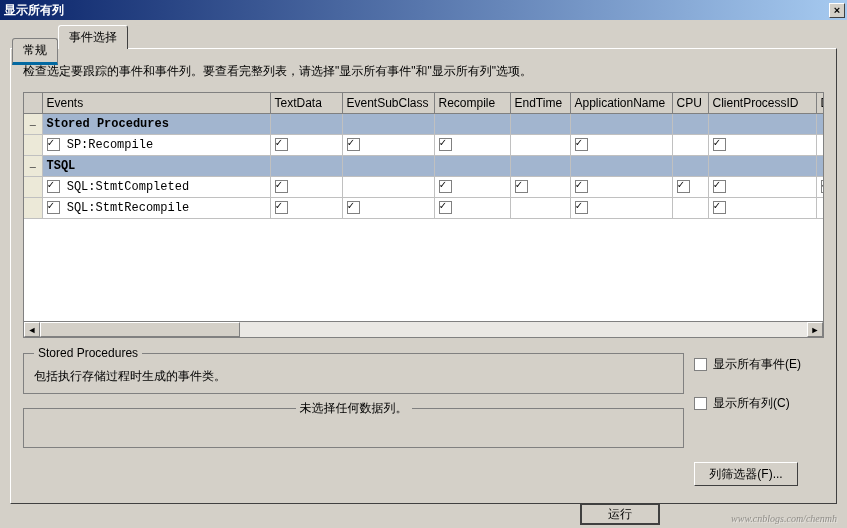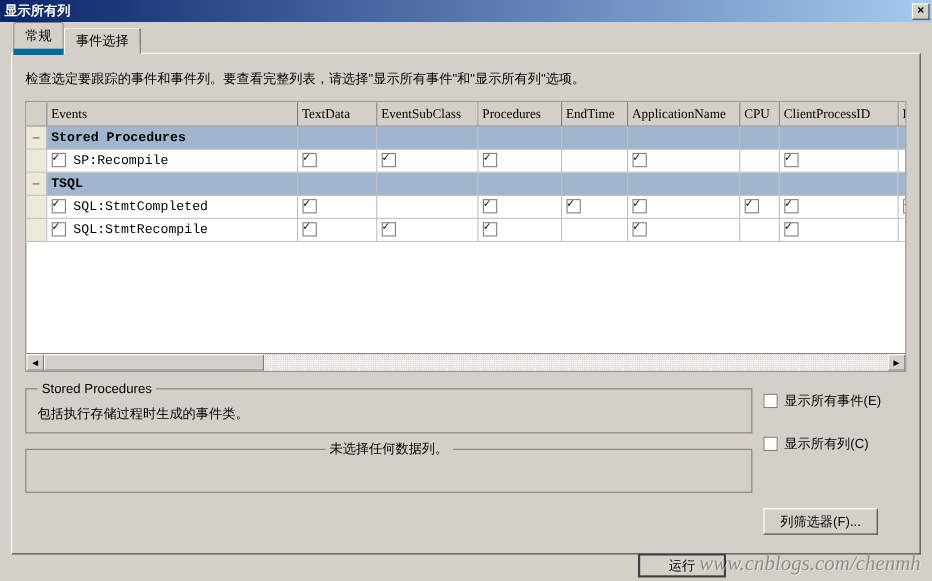"常规" .tab.inactive { border-bottom: 6px solid #0369a1 -> 3px solid #0369a1; top: 2px -> 17px }
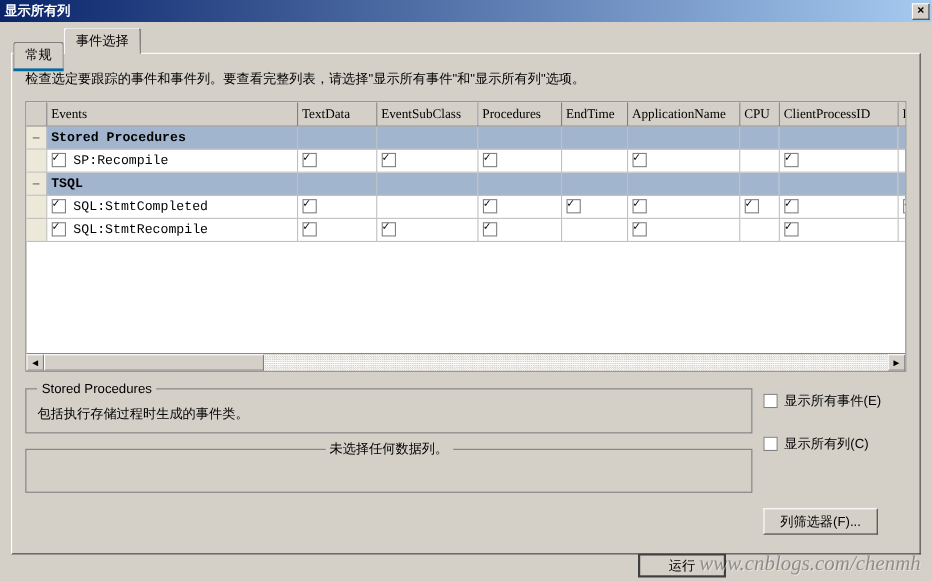"Events" table.grid th { font-family: Liberation Serif, serif -> Liberation Sans, sans-serif }
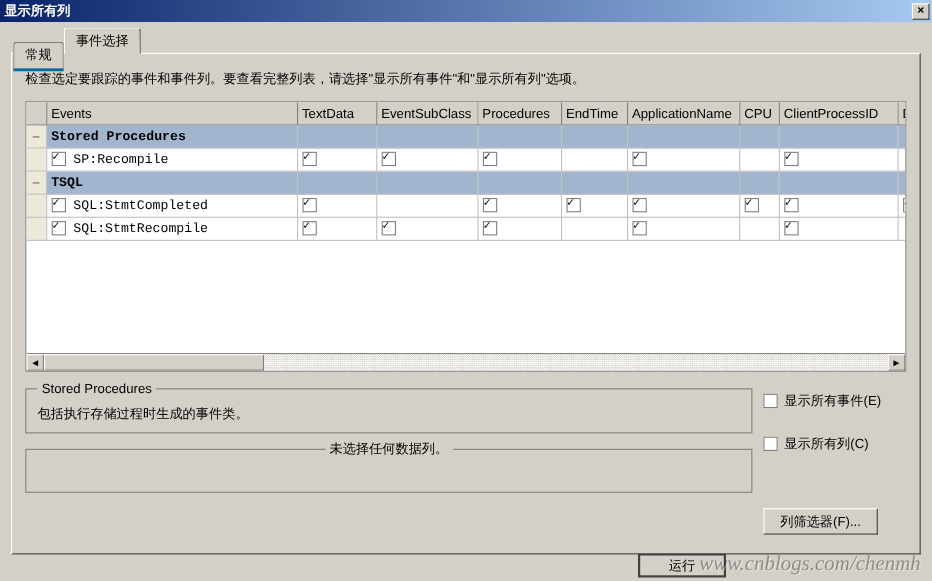"Procedures" th { text: Procedures -> Recompile }
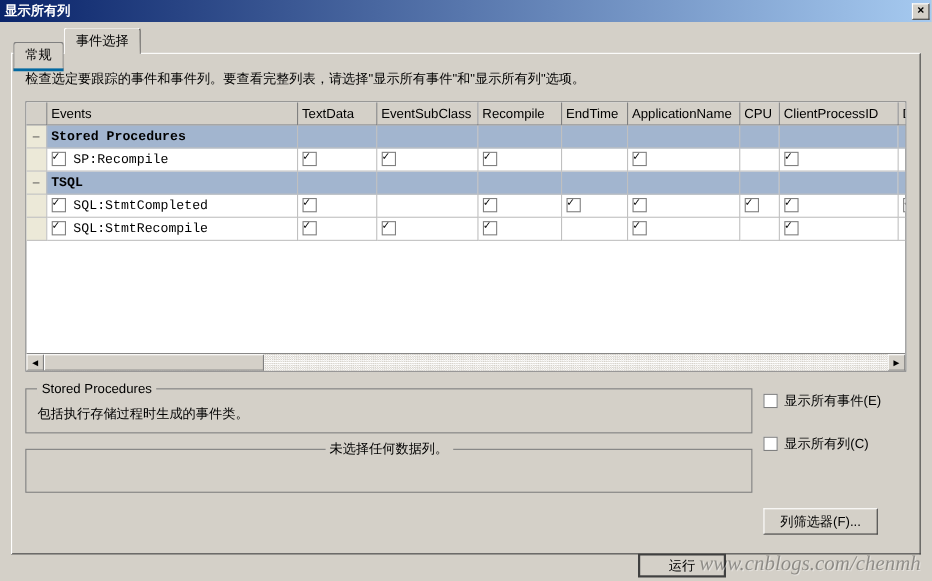"www.cnblogs.com/chenmh" .watermark { font-size: 19px -> 10px }
